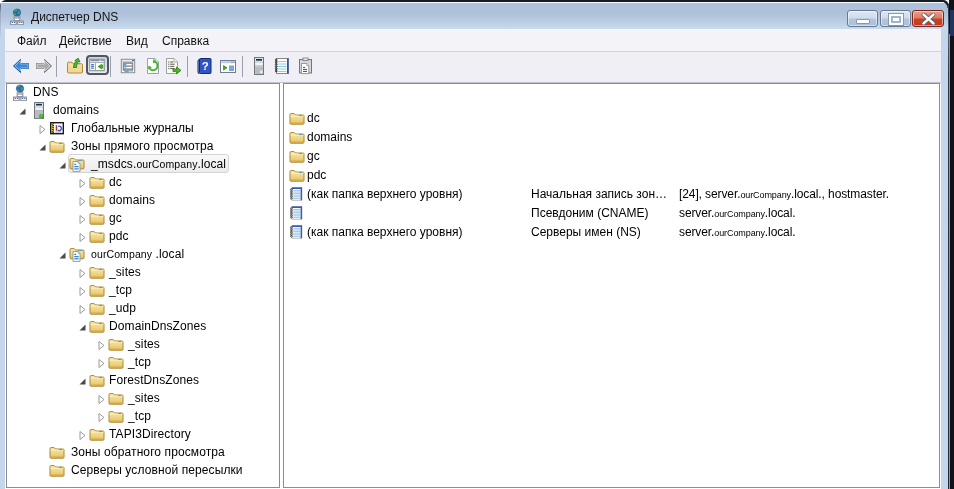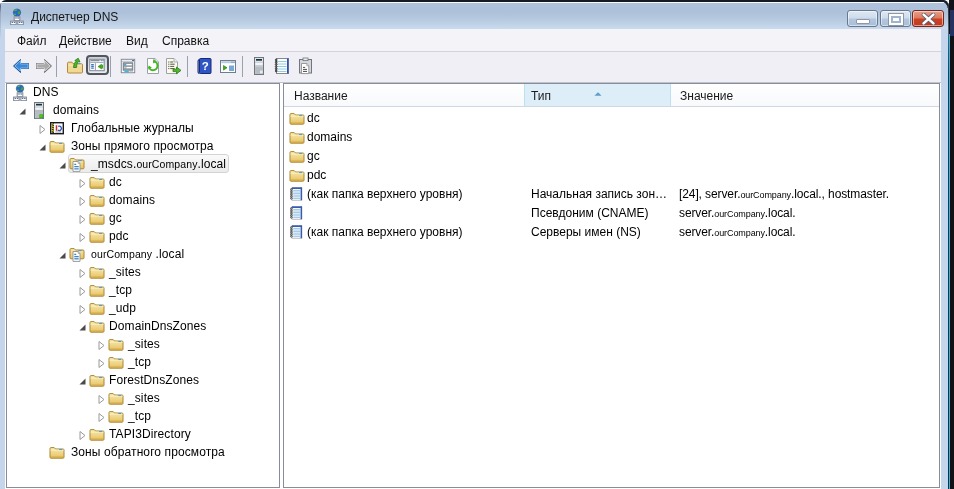"Название" div { html: <div> <div></div> <div>Название</div> <div>Тип</div> <div><svg> <path></path> </svg></div> <div>Значение</div> </div> -> none }
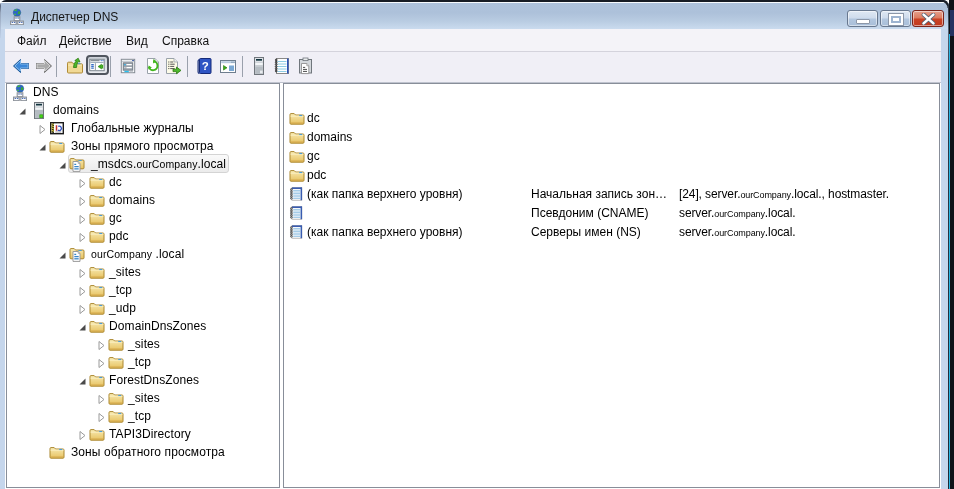"Серверы условной пересылки" div.trow { html: none -> <div> <div><svg> <defs> <linearGradient> <stop></stop> <stop></stop> <stop></stop> <stop></stop> </linearGradient> </defs> <path></path> <path></path> <path></path> <path></path> </svg></div> <div>Серверы условной пересылки</div> </div> }
